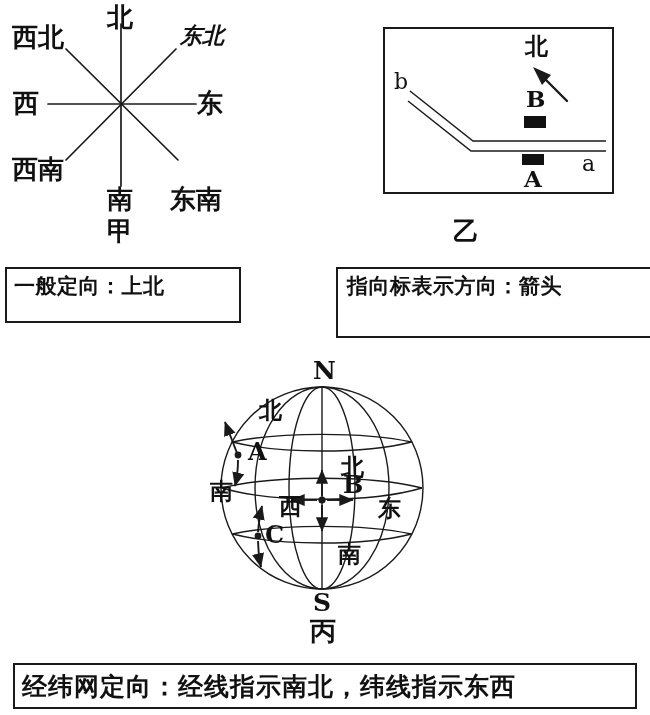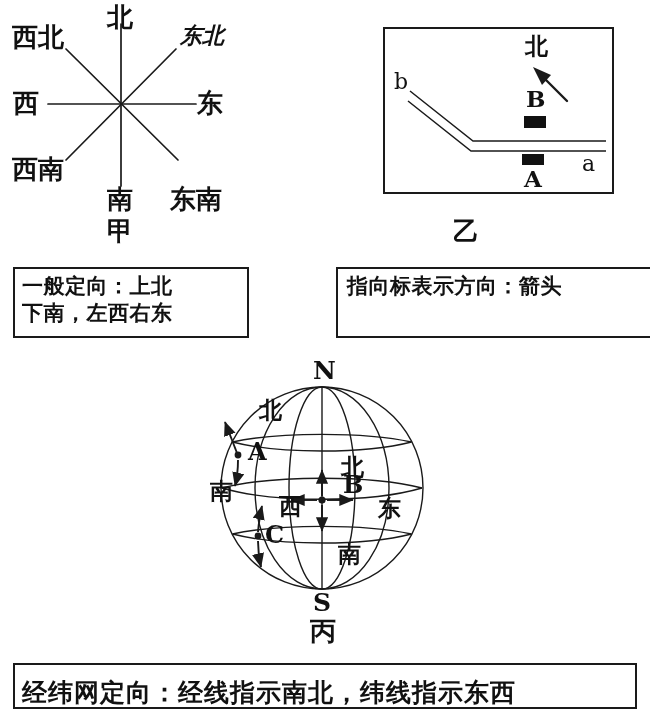"一般定向：上北" div.caption-box { height: 71px -> 56px; margin-left: 8px -> none }
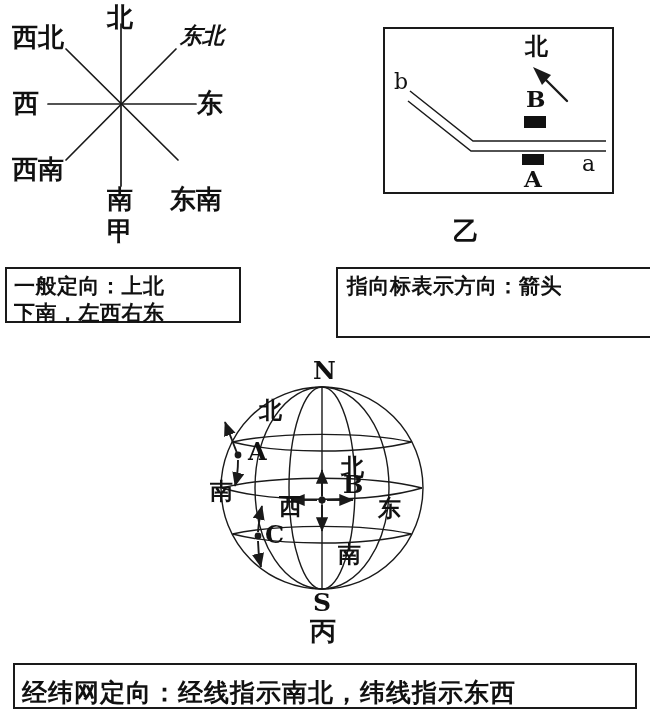"下南，左西右东" div.line { html: <div>下南，左西右东</div> -> none }
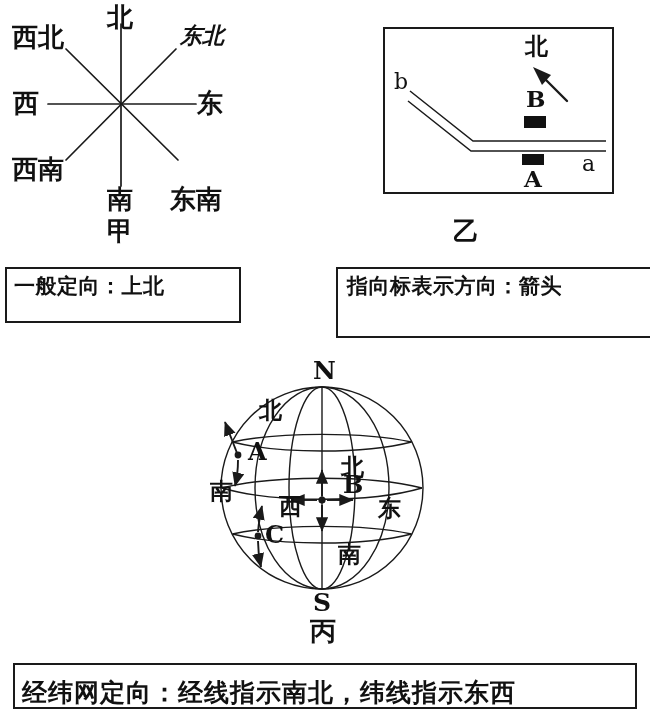"经纬网定向：经线指示南北，纬线指示东西" div.caption-box { padding-top: 12px -> 6px }
